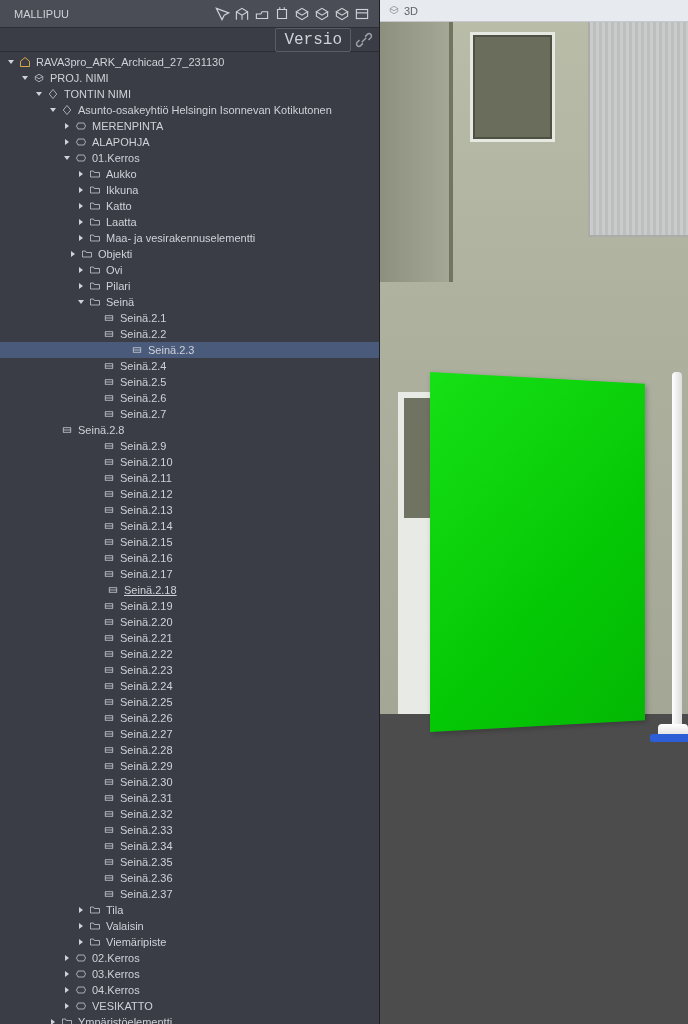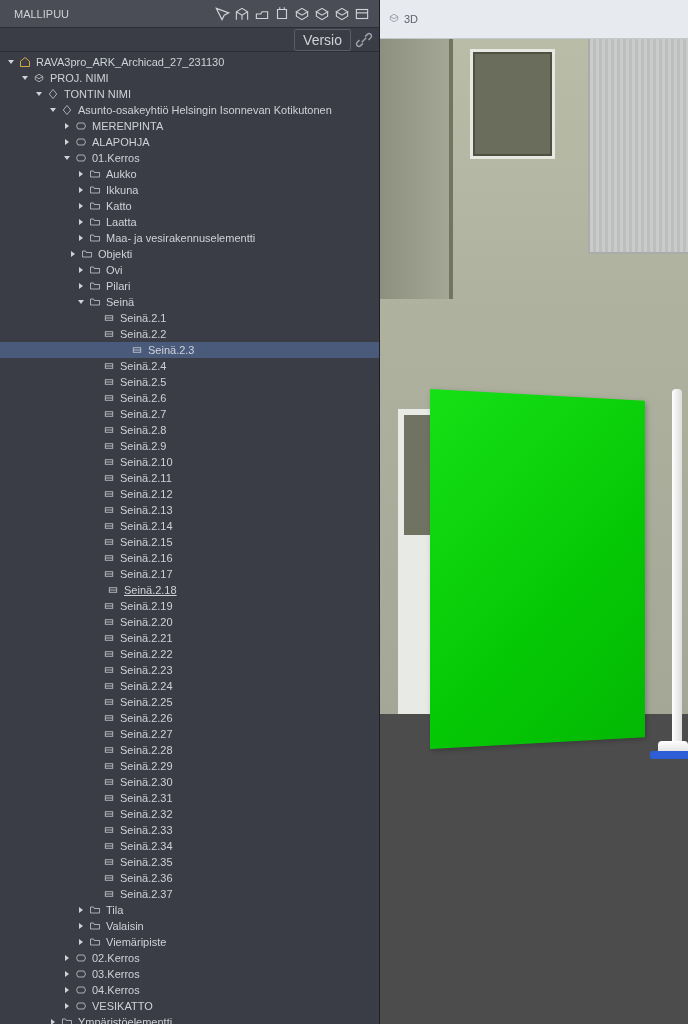"3D" .vp-header { height: 39px -> 22px }
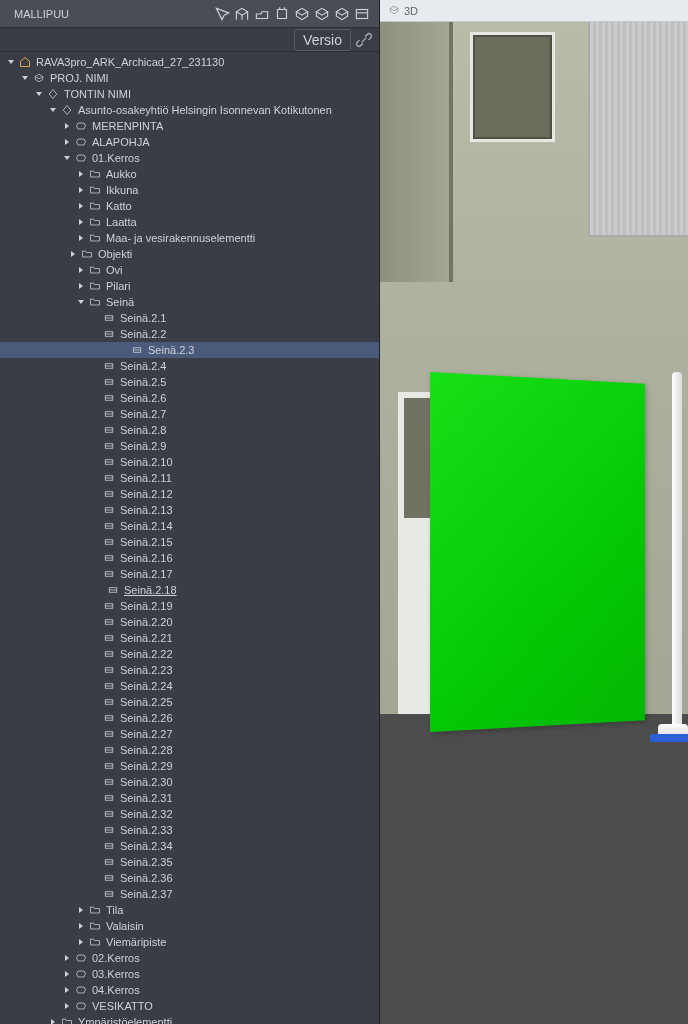"Versio" .versio-btn { font-family: none -> Liberation Mono, monospace; font-size: 14px -> 16px }
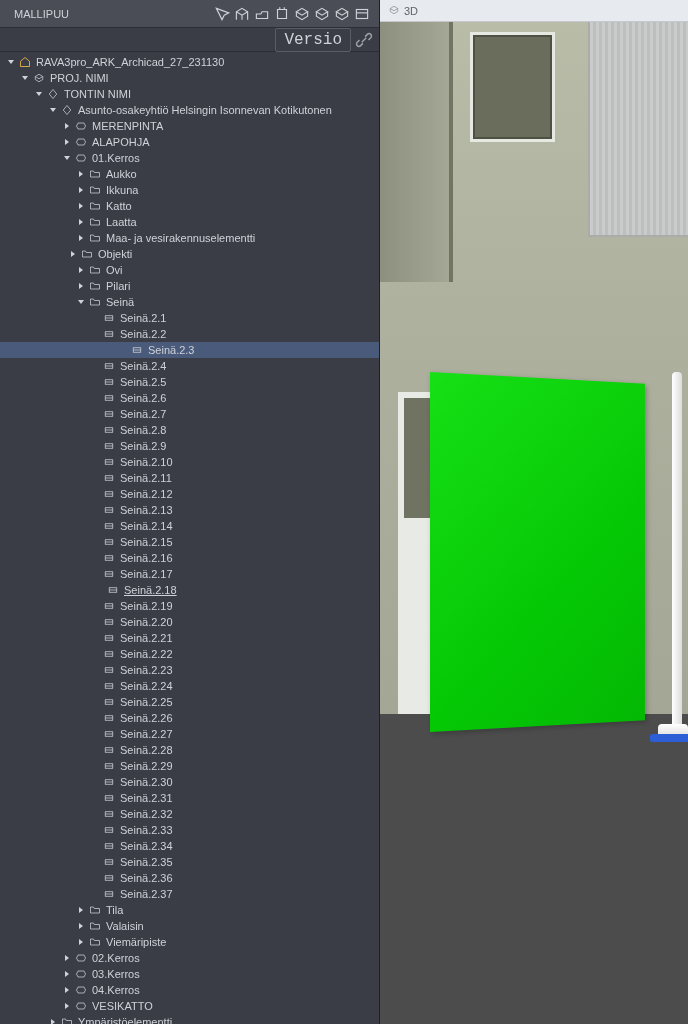"Seinä.2.8" div.row { padding-left: 90px -> 48px }
